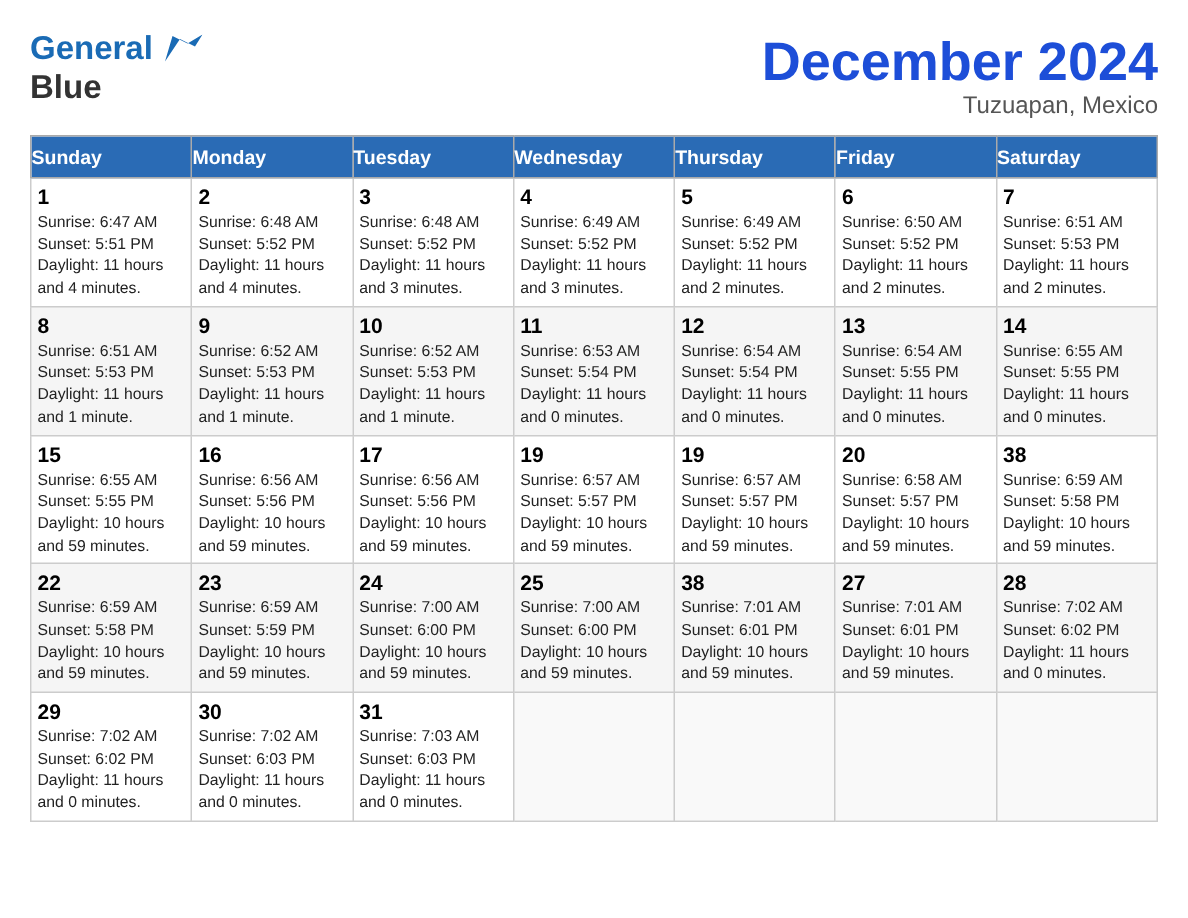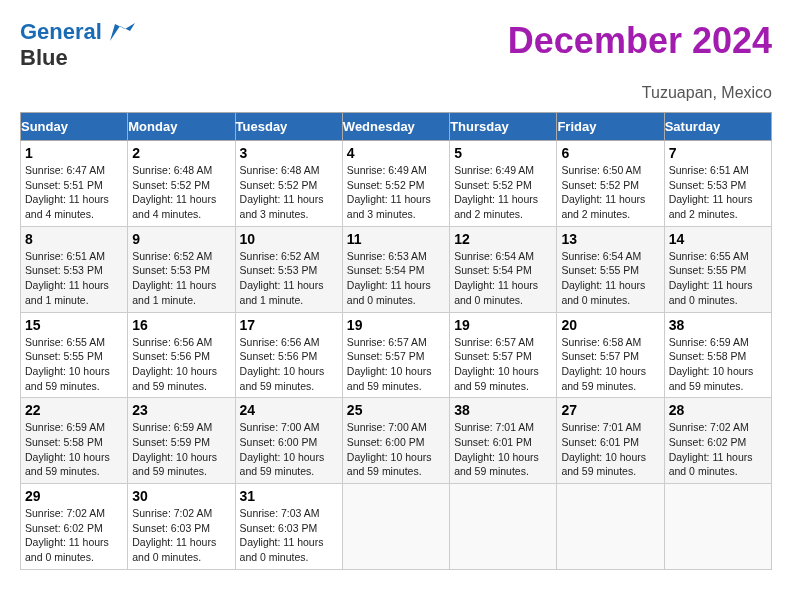"December 2024" .month-title { color: #a21caf -> #1d4ed8 }
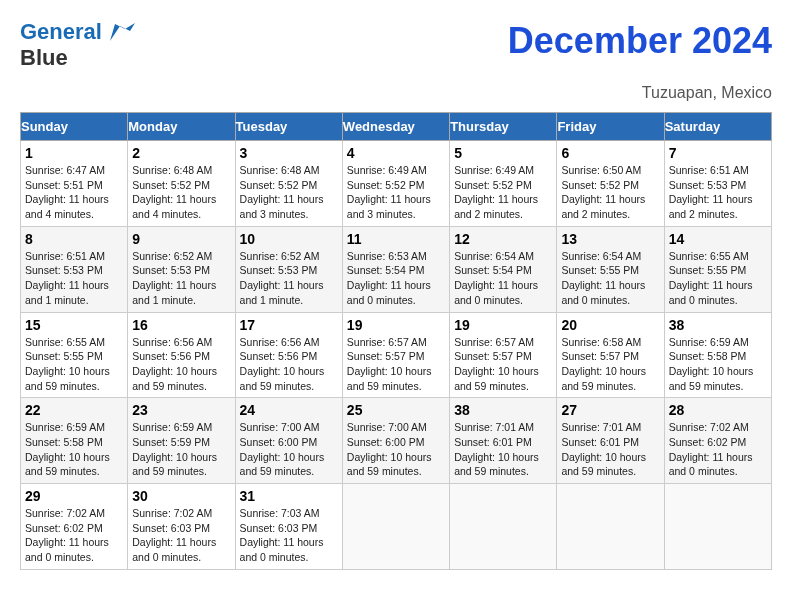"Tuzuapan, Mexico" .location { margin-top: 22px -> none }
